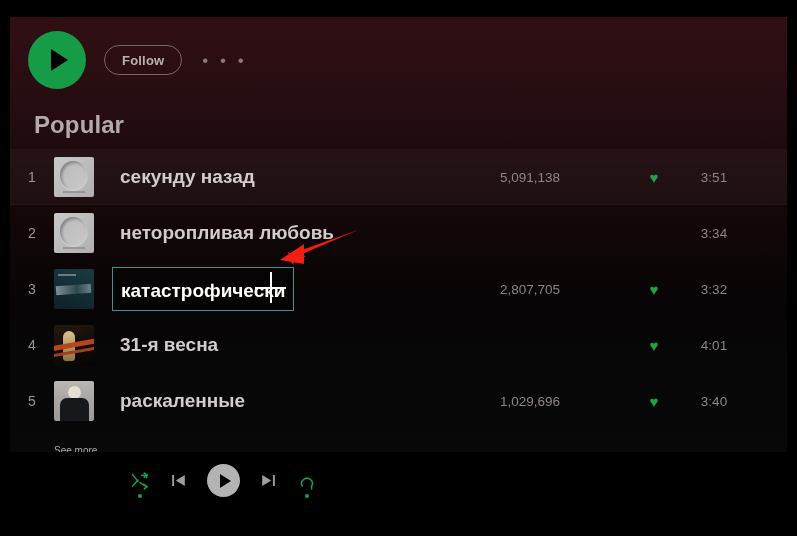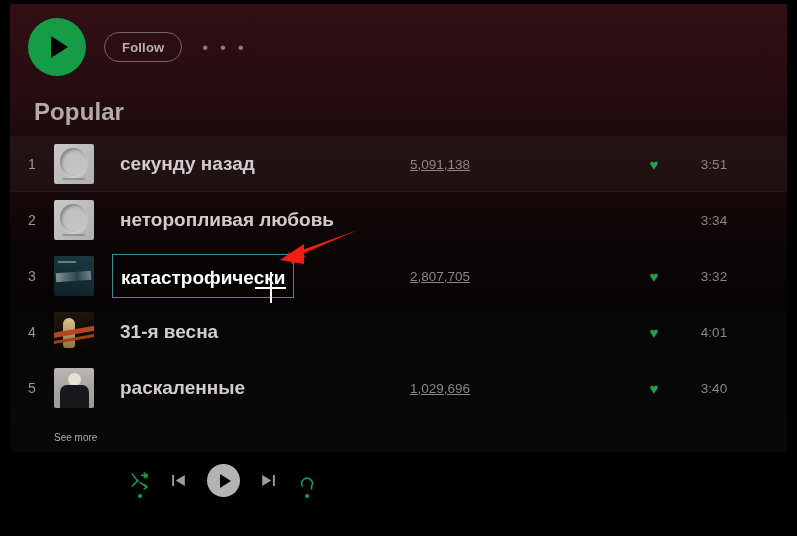"Follow" .content-panel { top: 4px -> 17px }
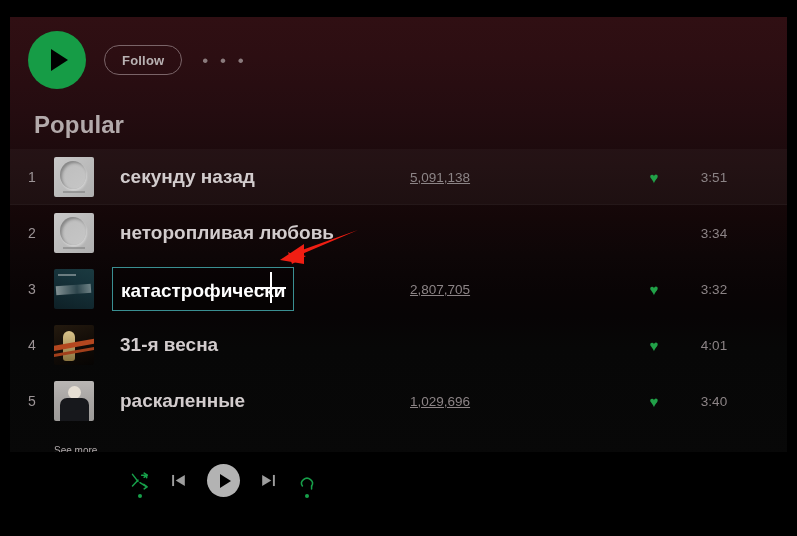"5,091,138" .t-plays { text-align: left -> right; text-decoration: underline -> none }
